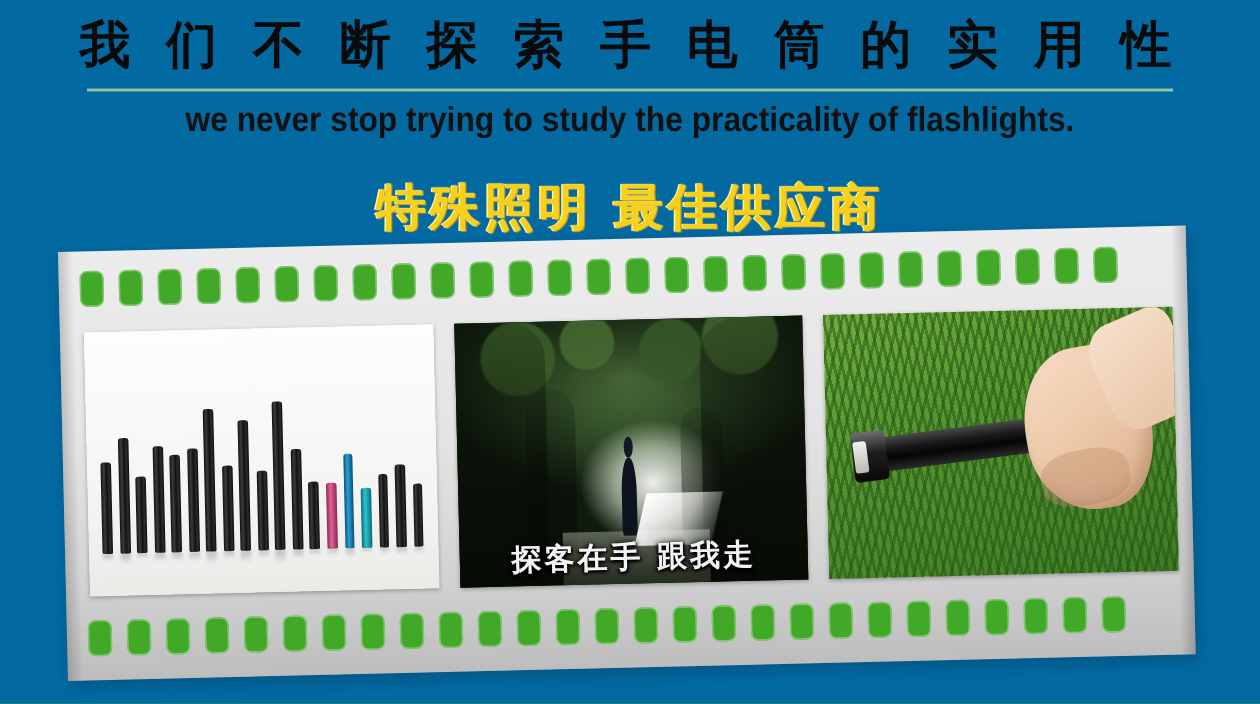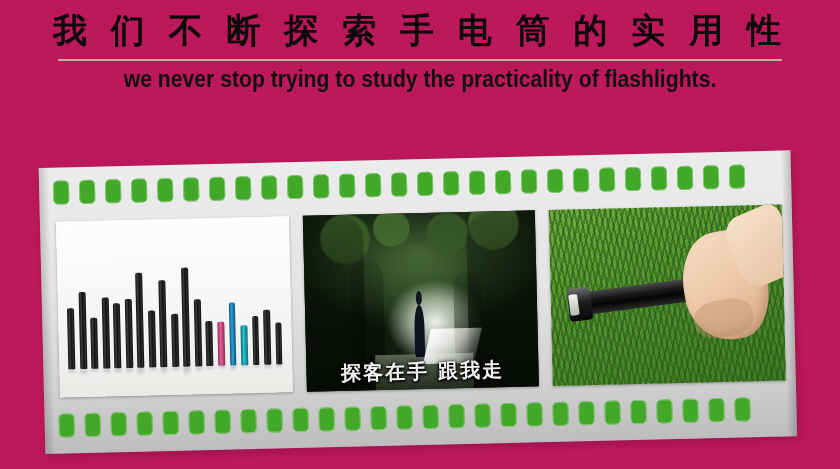"我 们 不 断 探" #banner { background: #be185d -> #0369a1 }
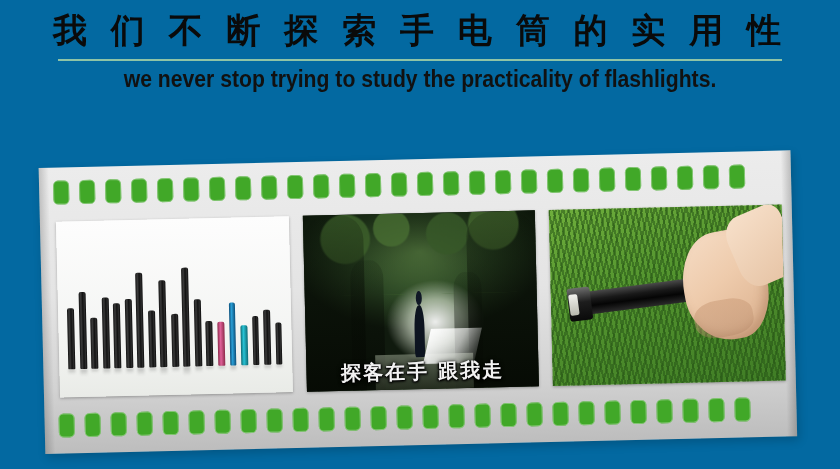"特殊照明 最佳供应商" div.gold-wrap { html: none -> <div> <span>特殊照明 最佳供应商</span> <span>特殊照明 最佳供应商</span> </div> }
